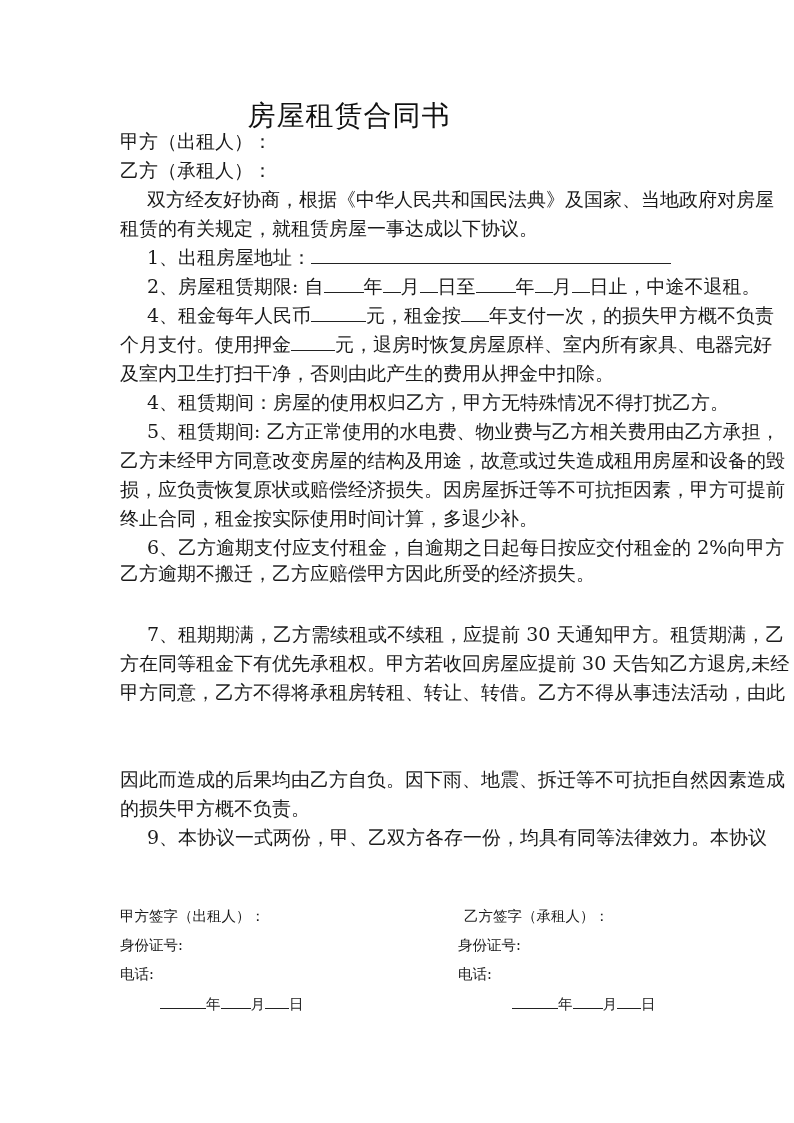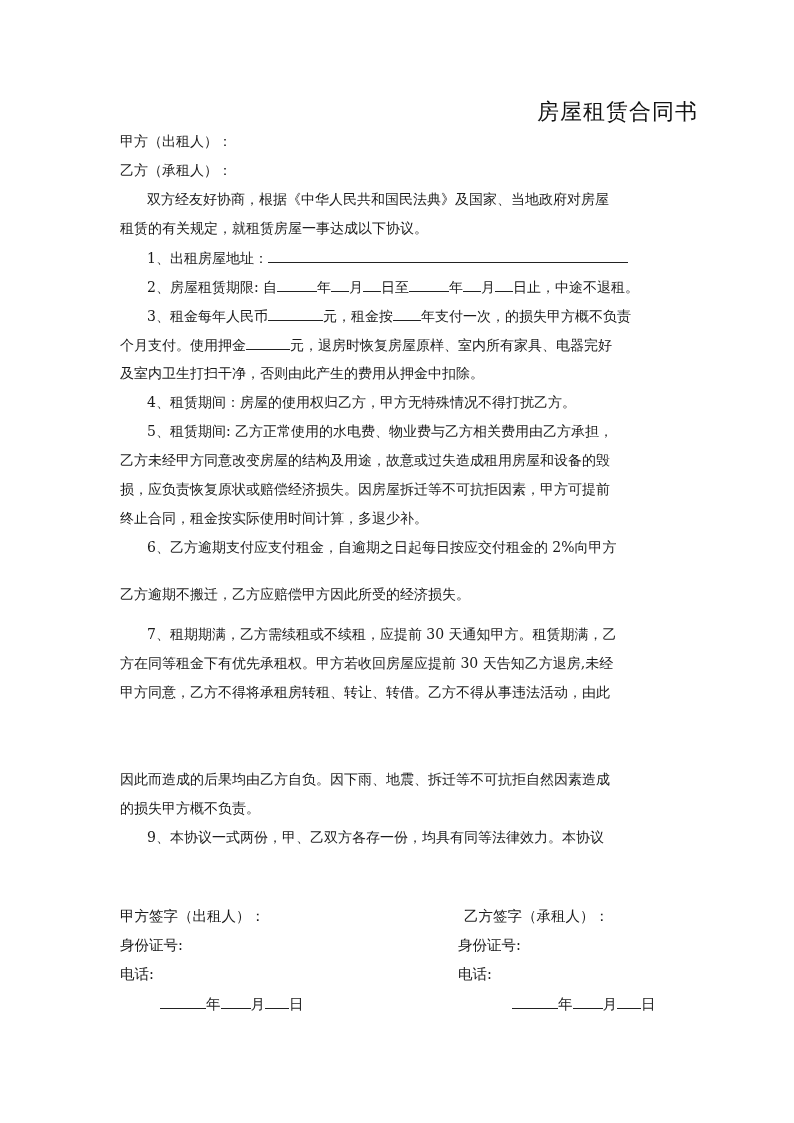"房屋租赁合同书" .title { font-size: 22px -> 28px; text-align: right -> center }
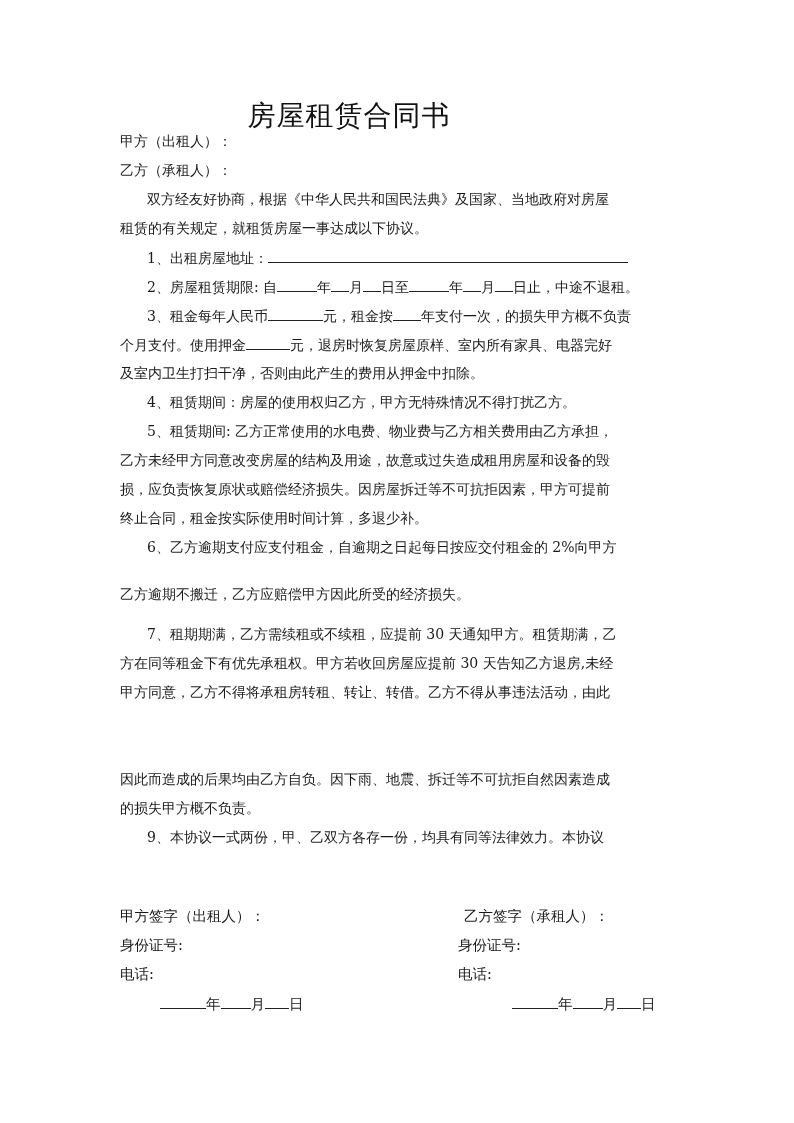"甲方（出租人）：" .line { font-size: 14px -> 19px }
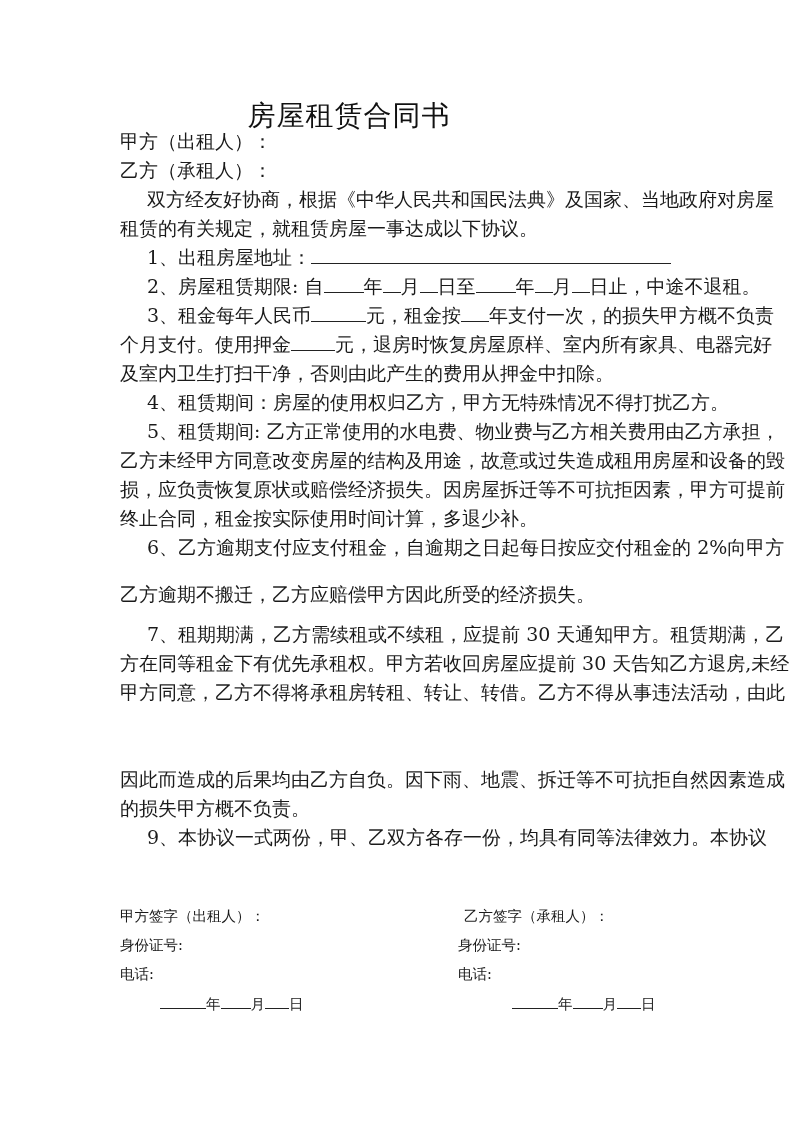"3、租金每年人民币" span { text: 3 -> 4 }
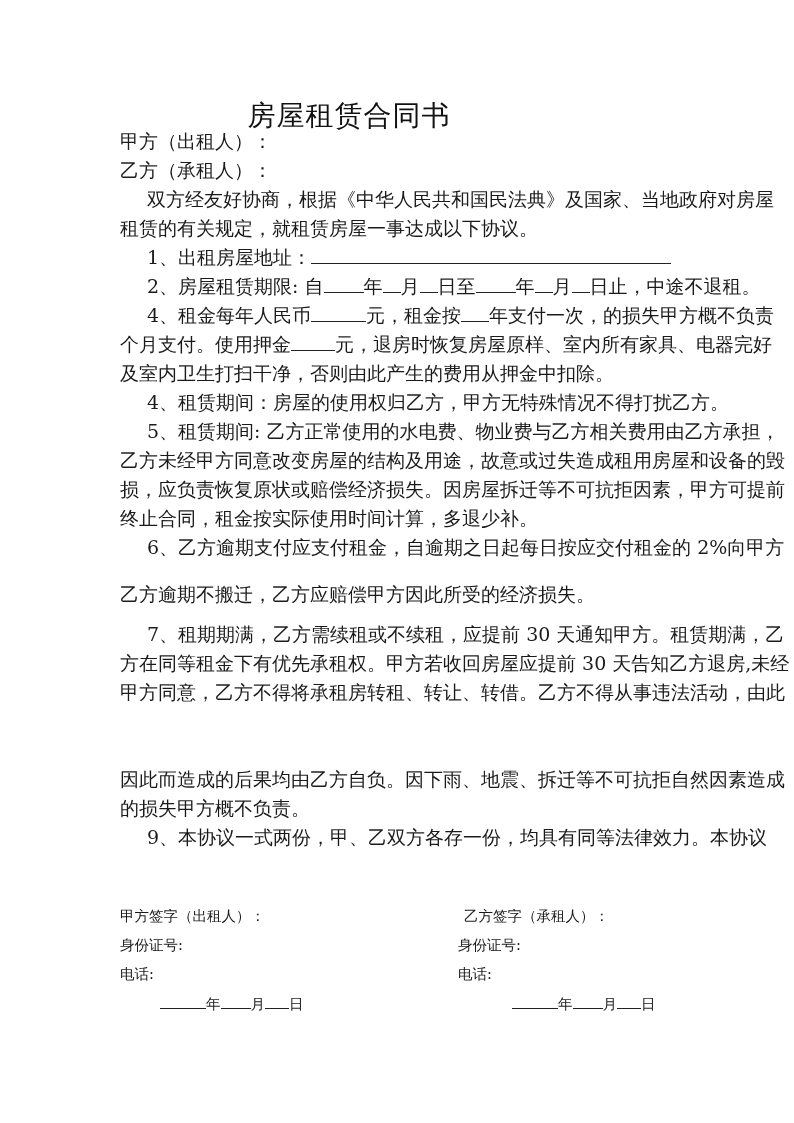"乙方逾期不搬迁，乙方应赔偿甲方因此所受的经济损失。" div.line { top: 584px -> 563px }
